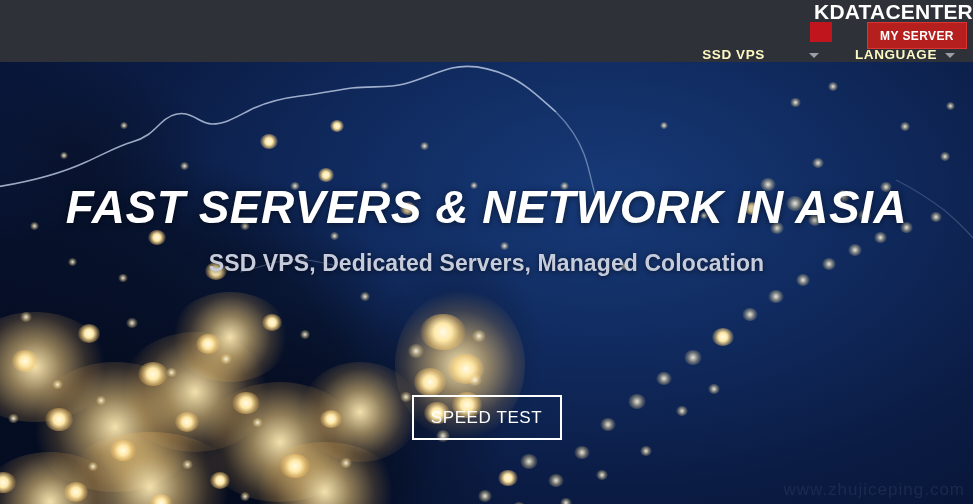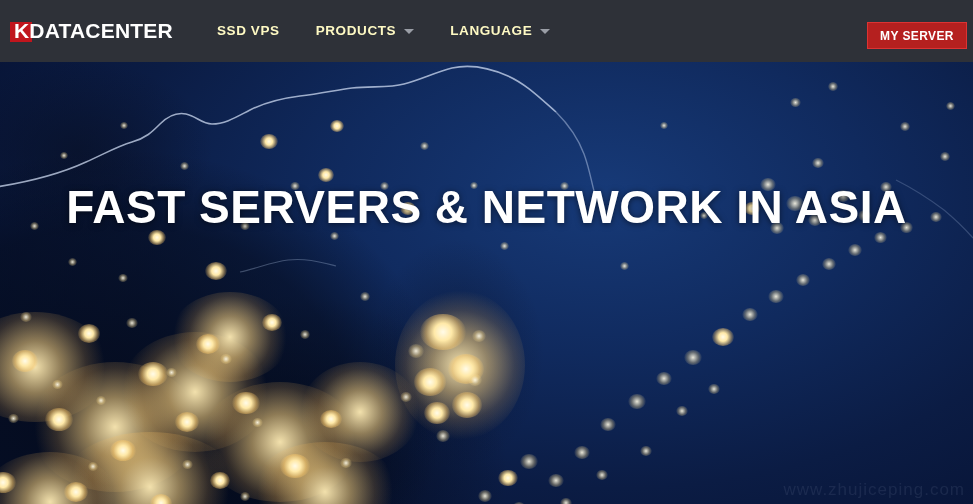"KDATACENTER" #navbar { flex-direction: none -> column }
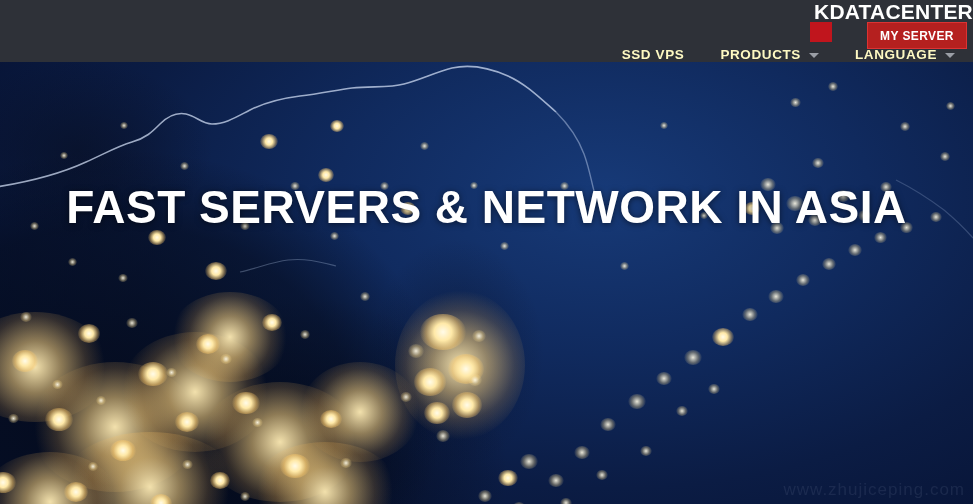"PRODUCTS" span { html: <span>PRODUCTS</span> -> none }
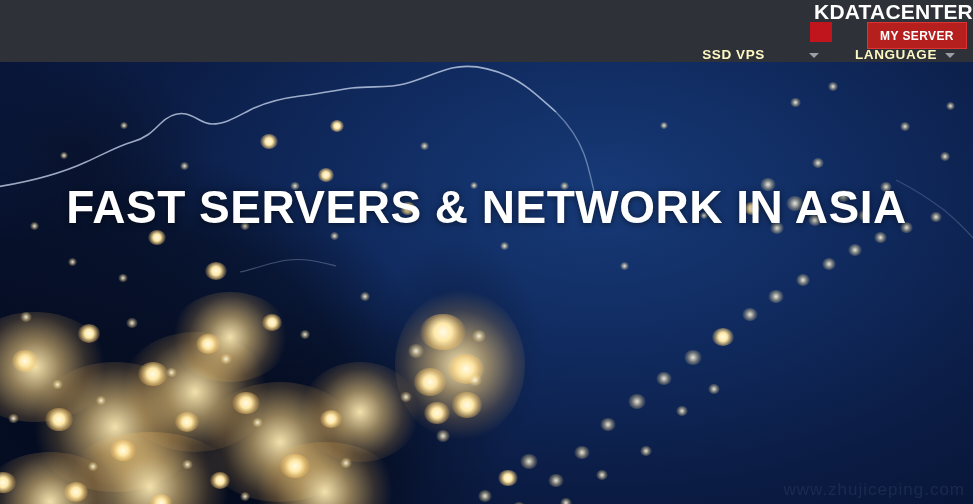"FAST SERVERS & NETWORK IN" #headline { font-style: none -> italic }
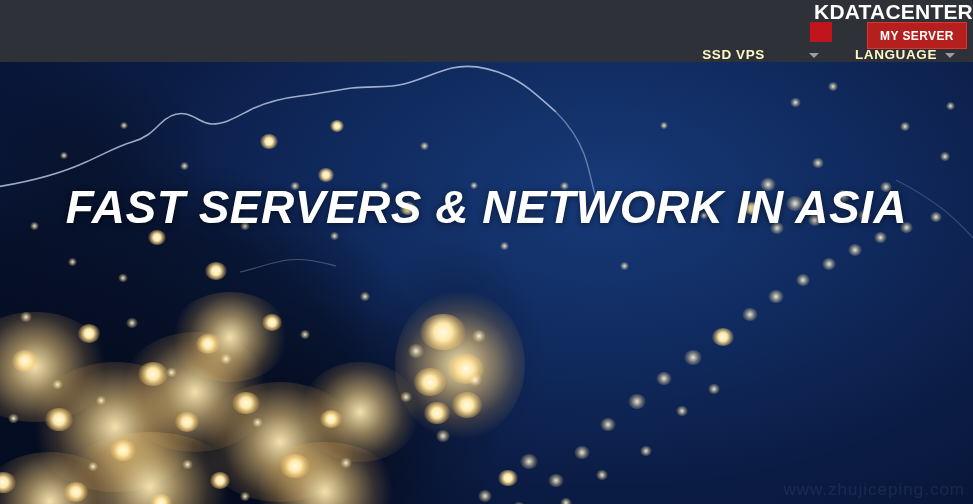"SSD VPS, Dedicated Servers, Managed" div { html: none -> <div>SSD VPS, Dedicated Servers, Managed Colocation</div> }
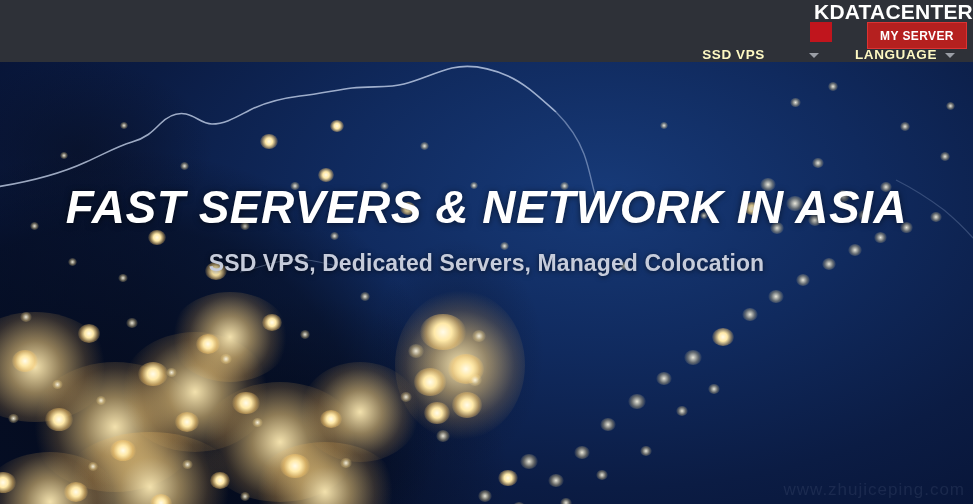"SPEED TEST" div { html: none -> <div> <span>SPEED TEST</span> </div> }
